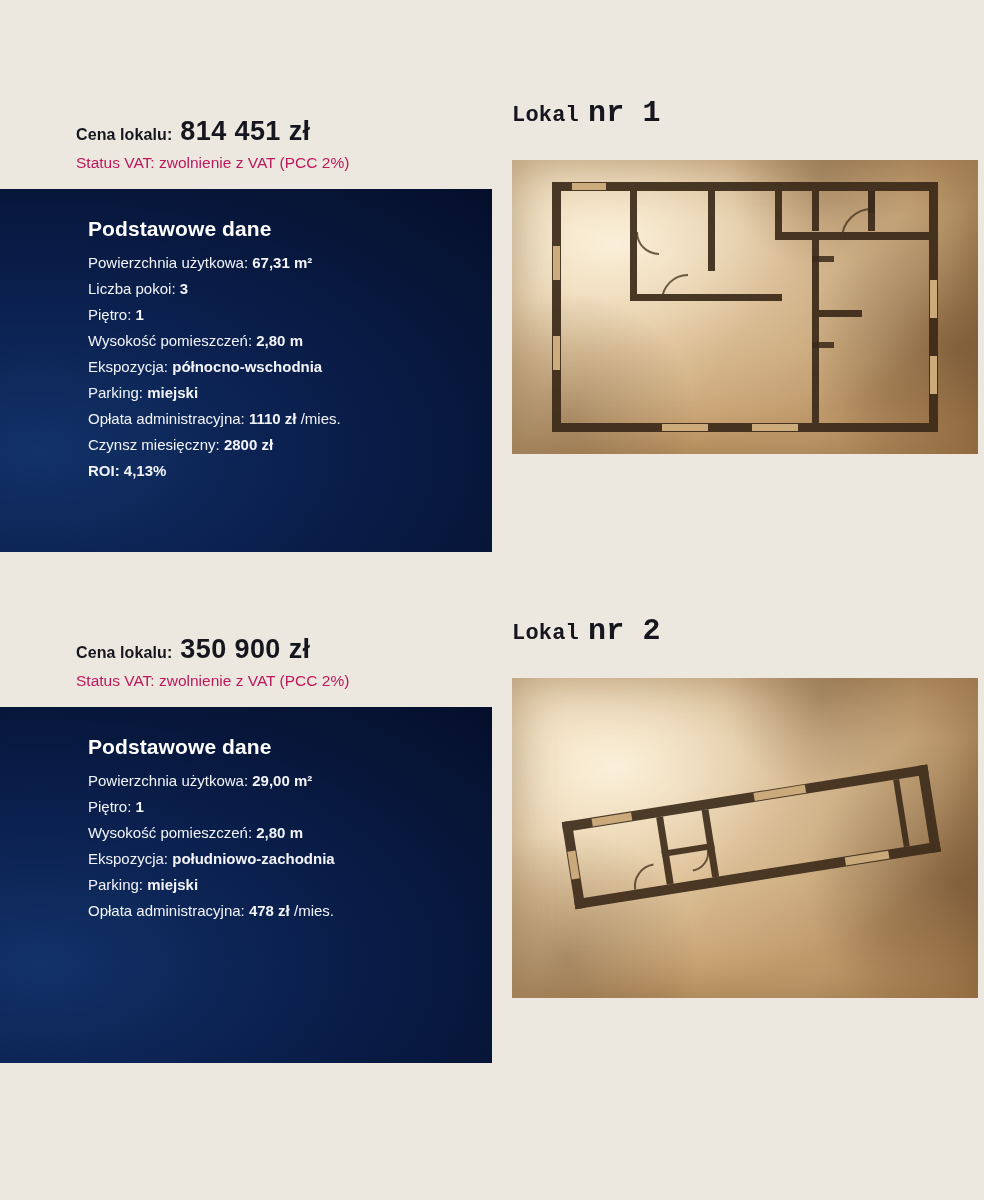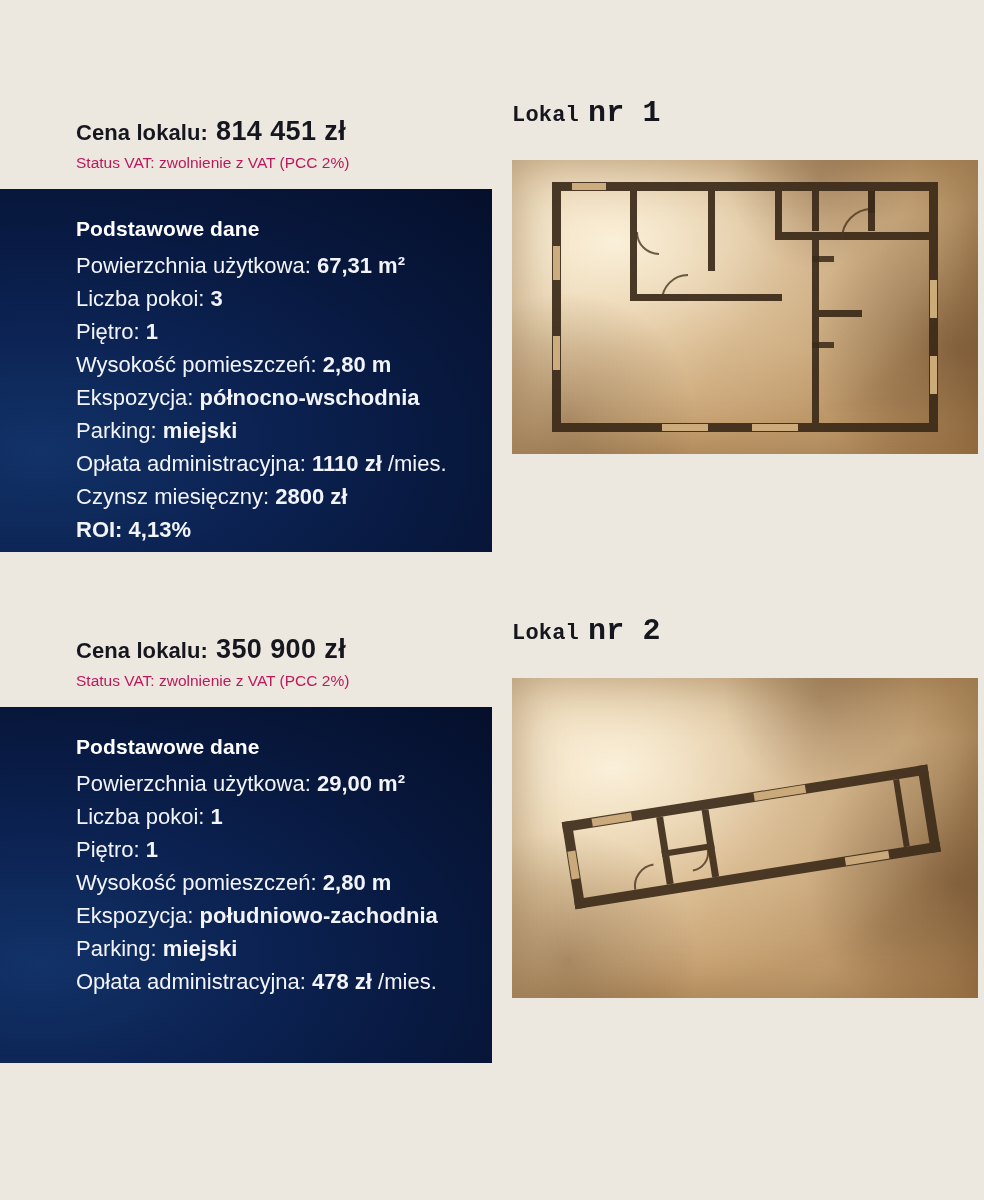"Cena lokalu:" .price-line .label { font-size: 22px -> 16px }
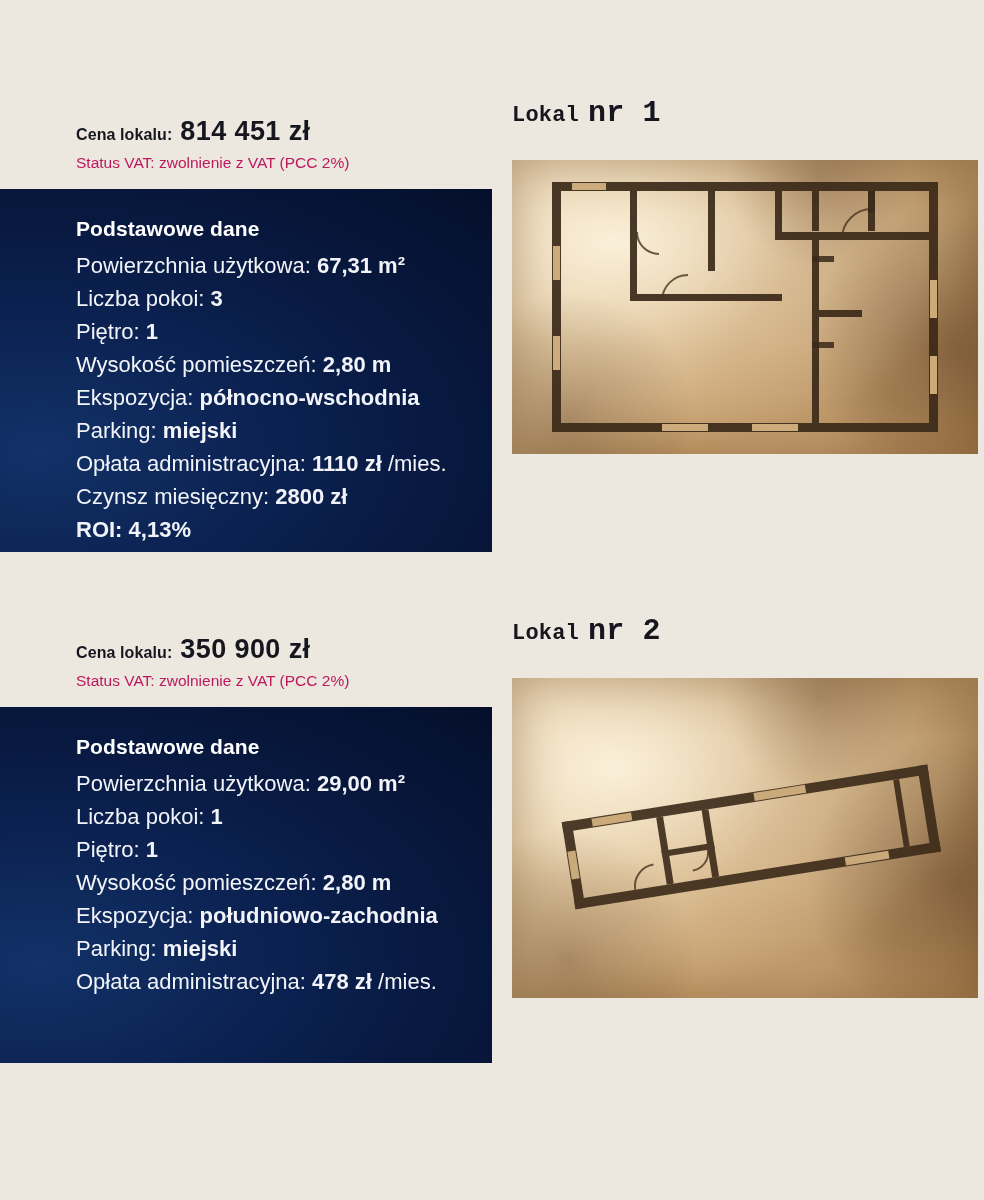"Podstawowe dane" .card-inner { margin-left: none -> 12px }
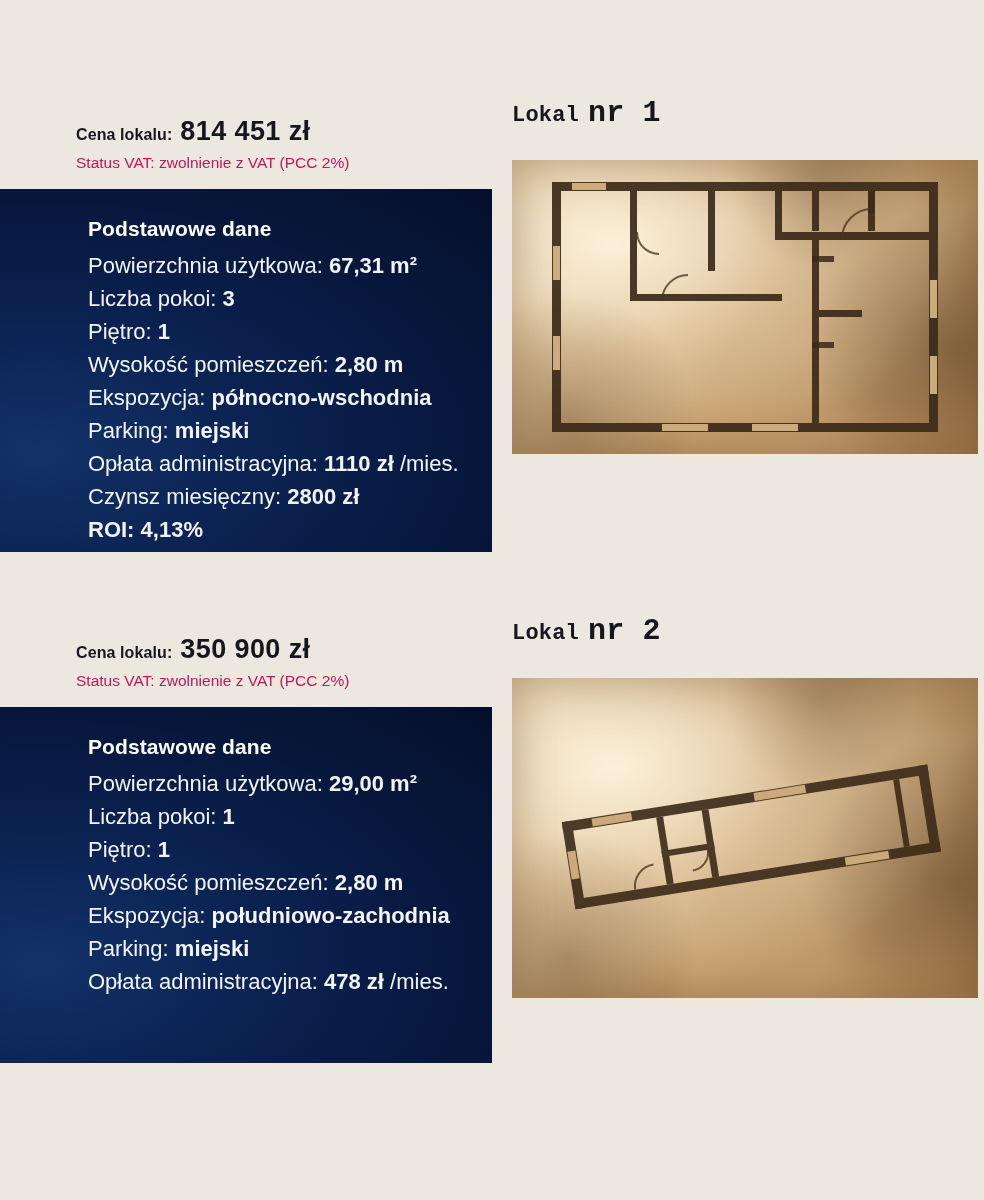"Powierzchnia użytkowa: 67,31 m²" .spec { font-size: 22px -> 15px }
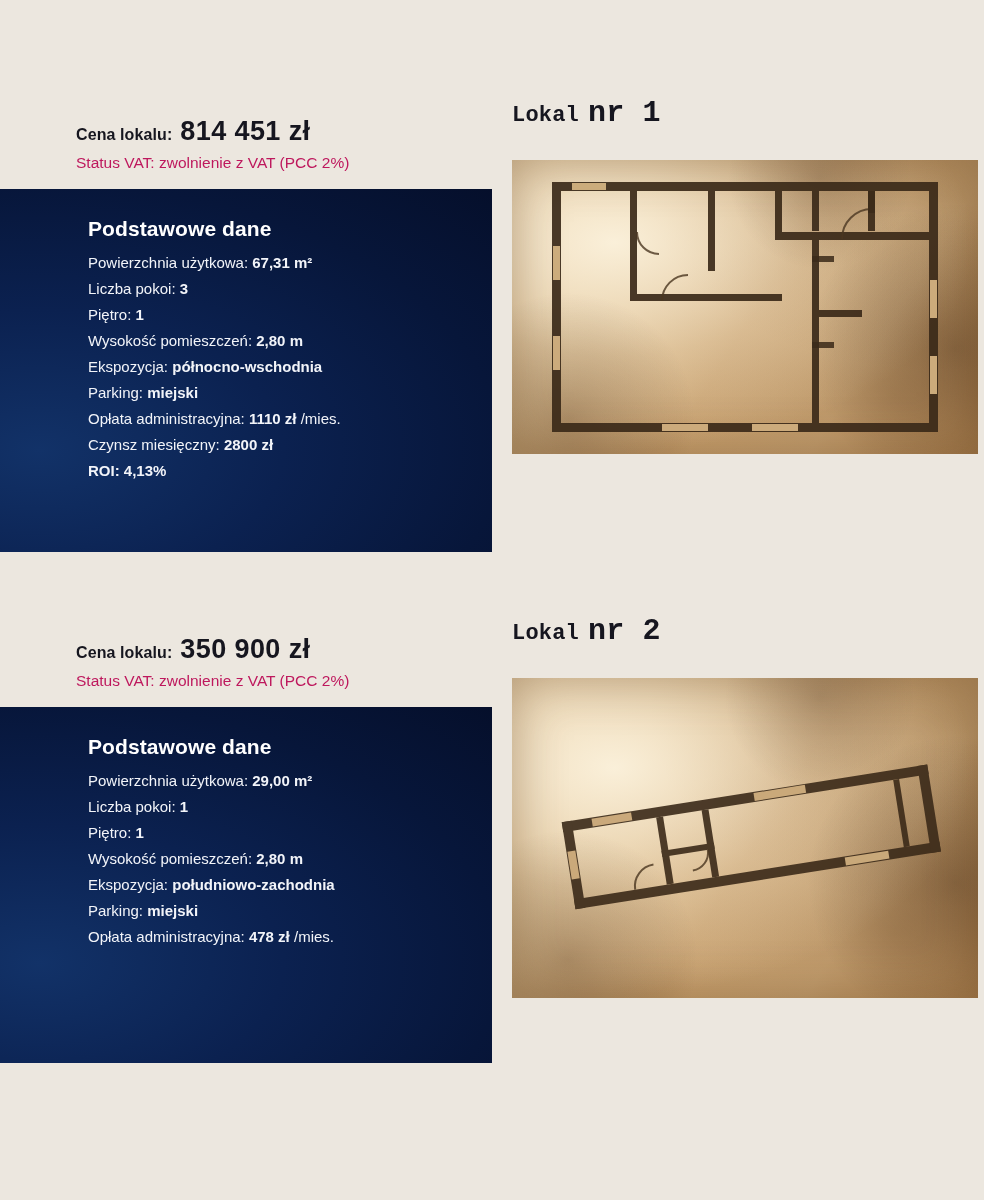"Liczba pokoi: 1" p.spec { html: <p> <span>Liczba pokoi:</span> <span>1</span> </p> -> none }
